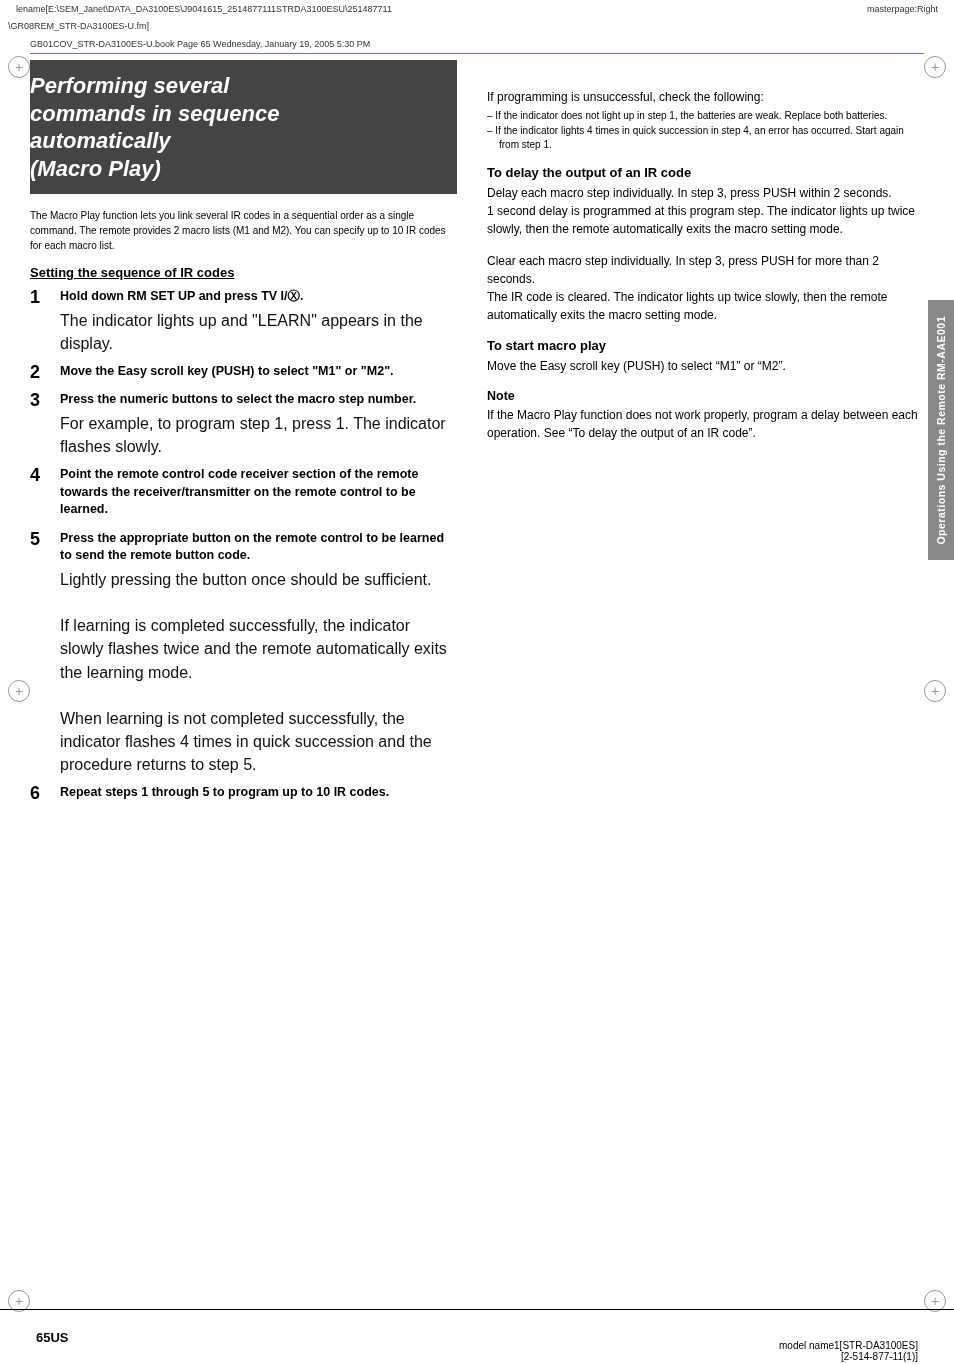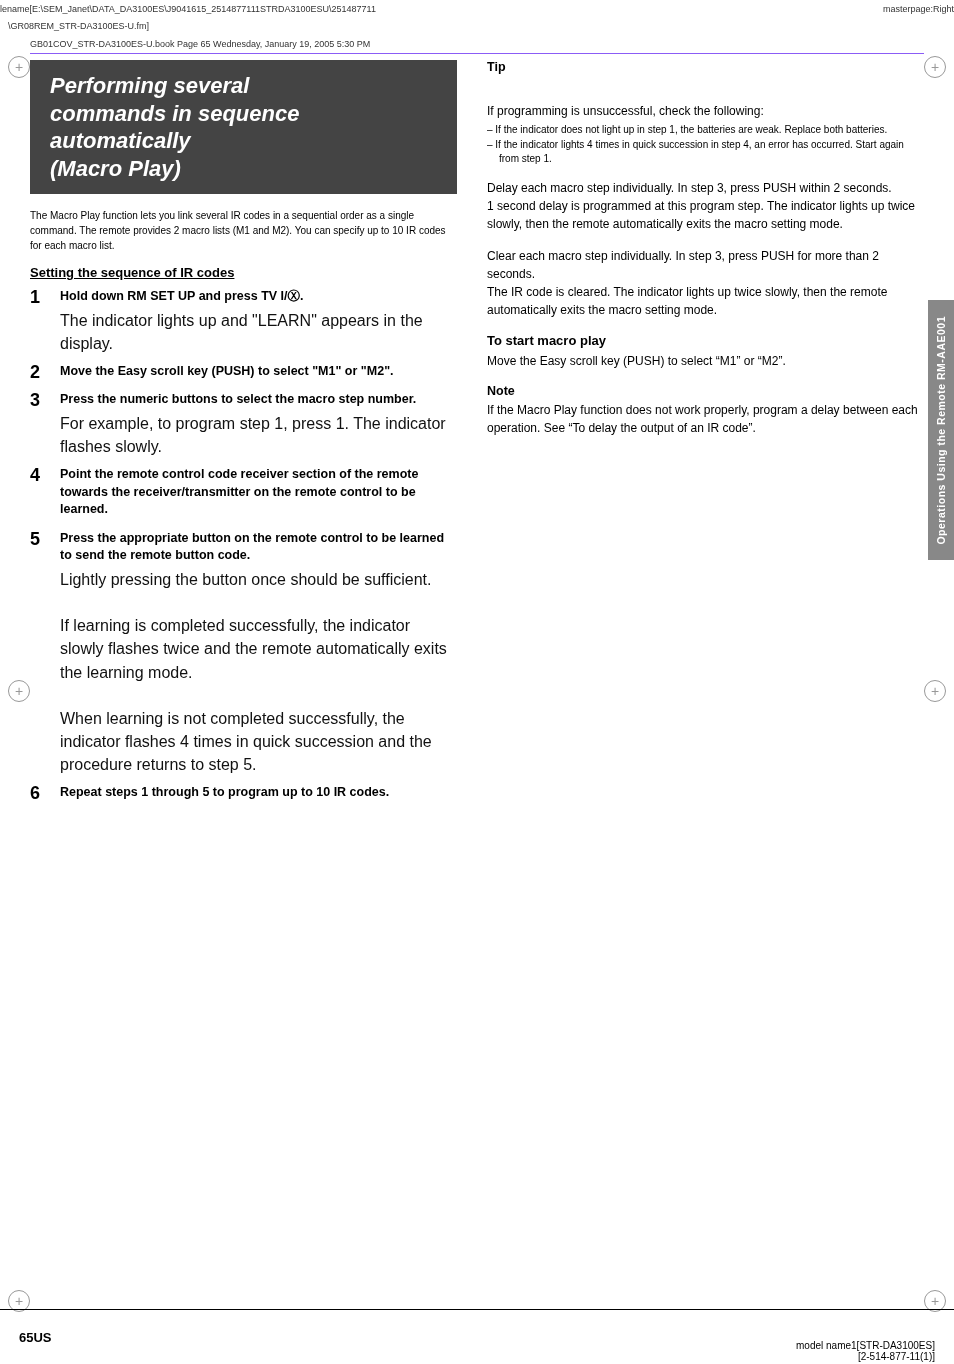"lename[E:\SEM_Janet\DATA_DA3100ES\J90416" .top-bar { padding: 0 0 -> 0 16px }
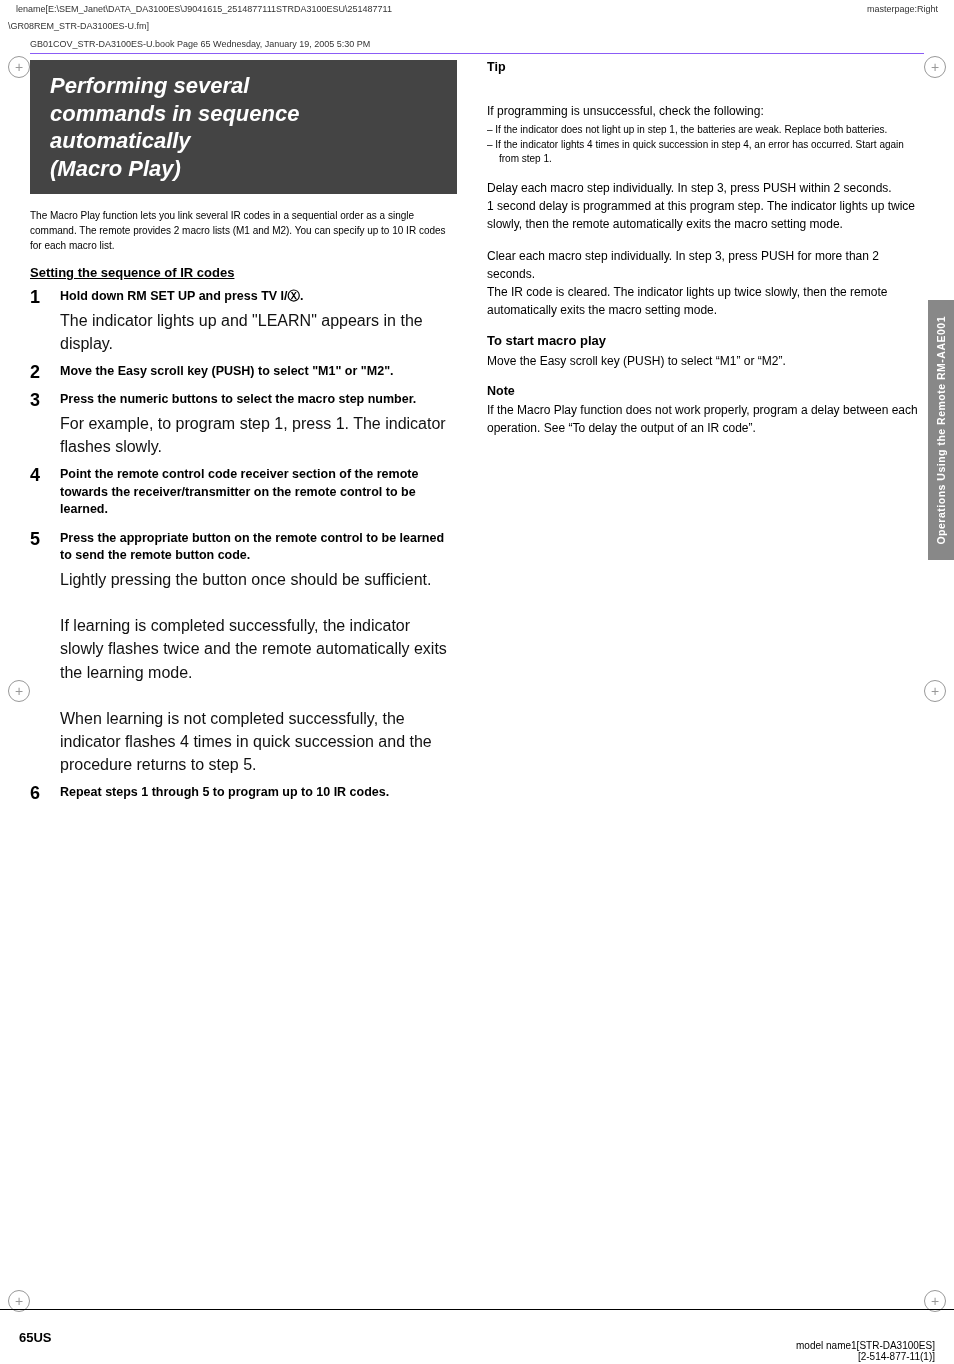"Tip" div.tip-heading { html: <div>Tip</div> -> none }
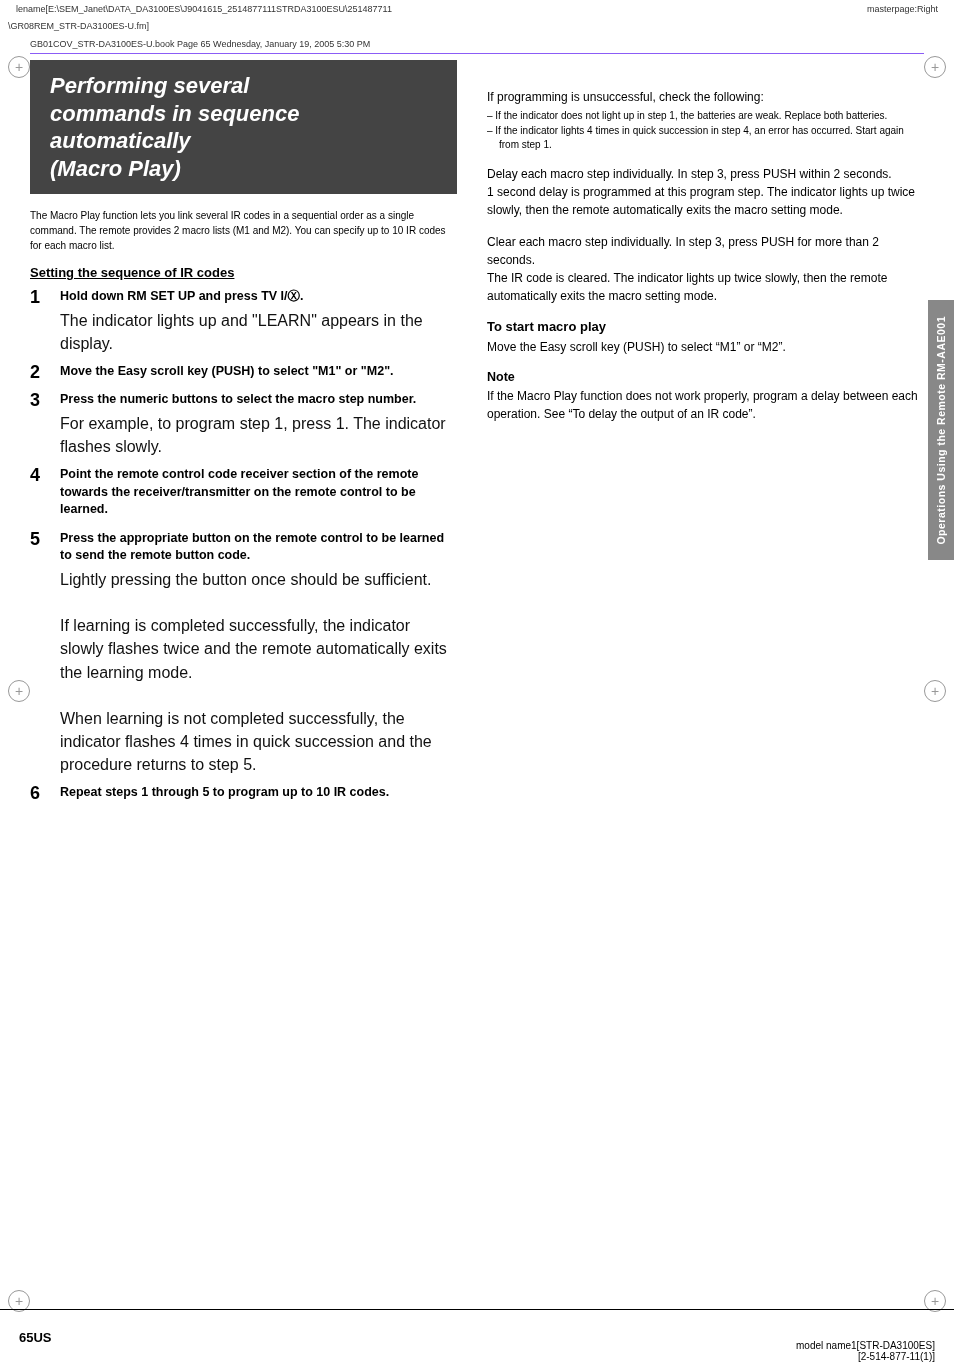"Performing several" .title-box { padding: 12px 20px -> 12px 0 }
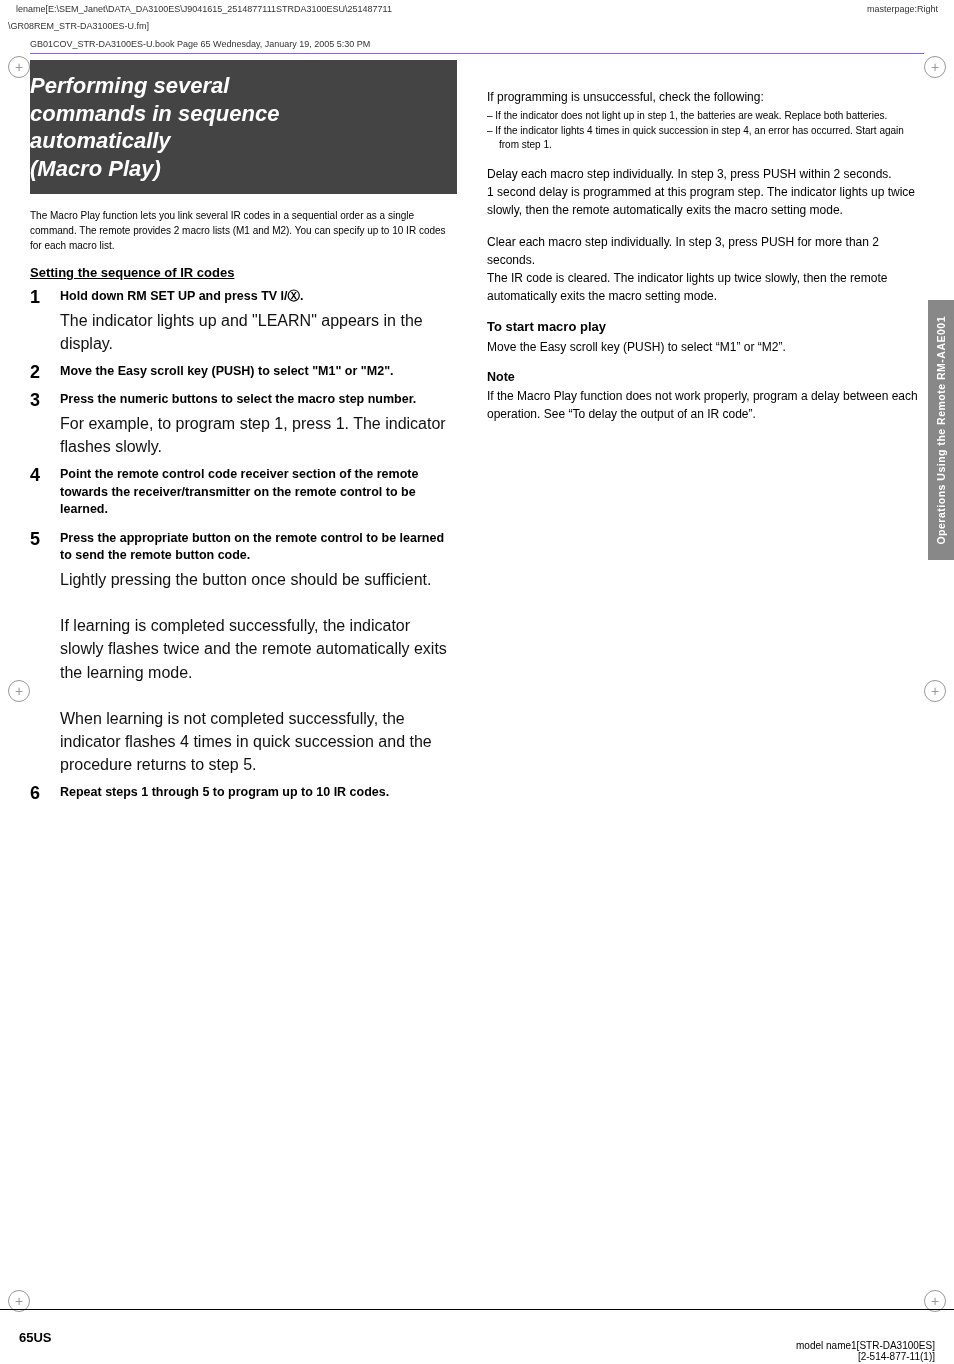"To delay the output of" div.subsection-heading { html: none -> <div>To delay the output of an IR code</div> }
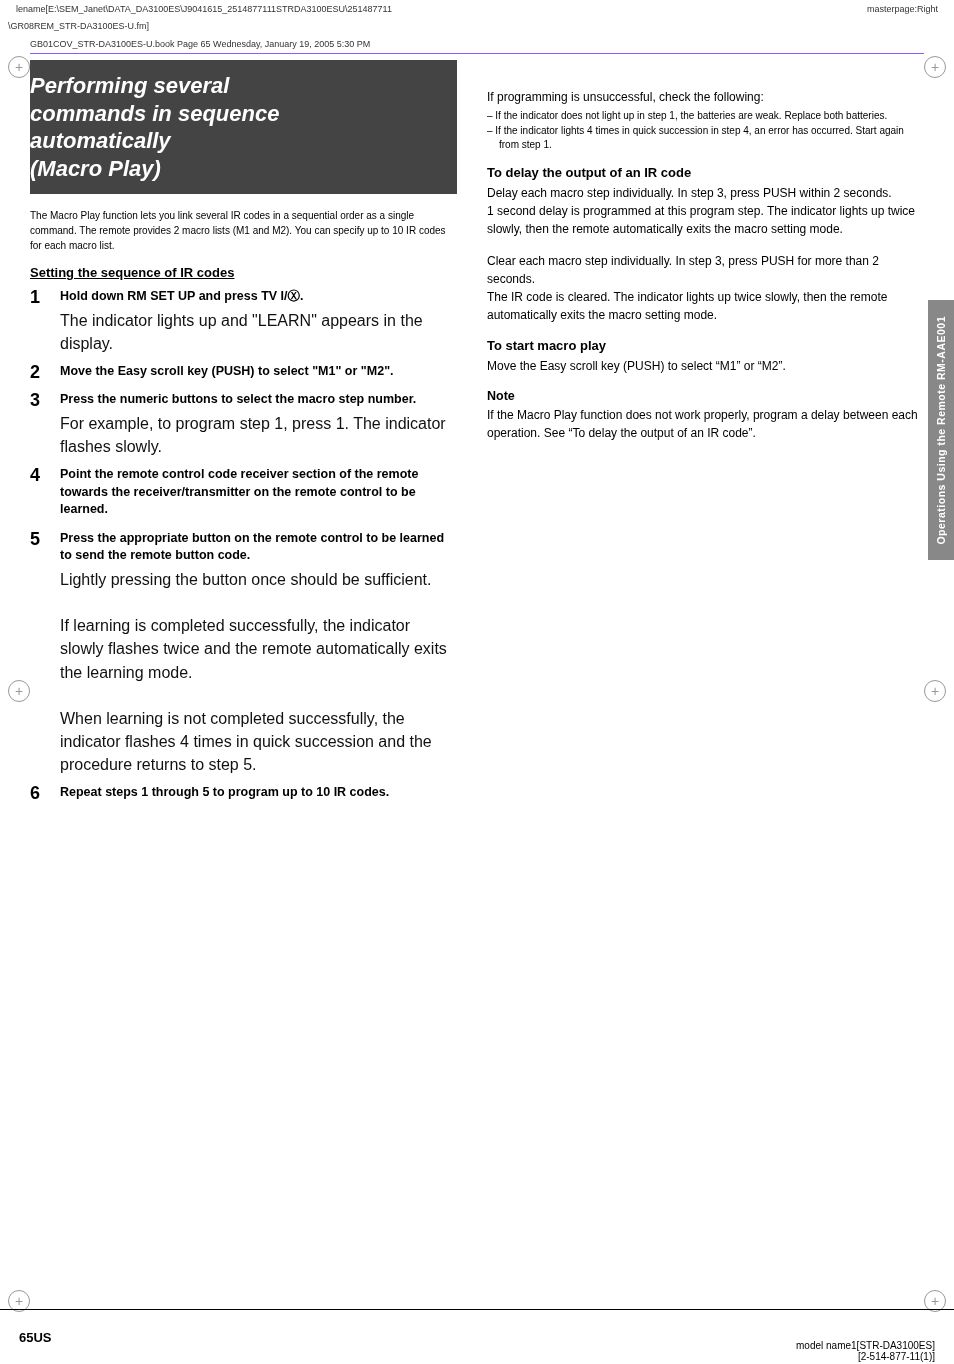"65US" .bottom-bar { padding: 0 19px -> 0 36px }
